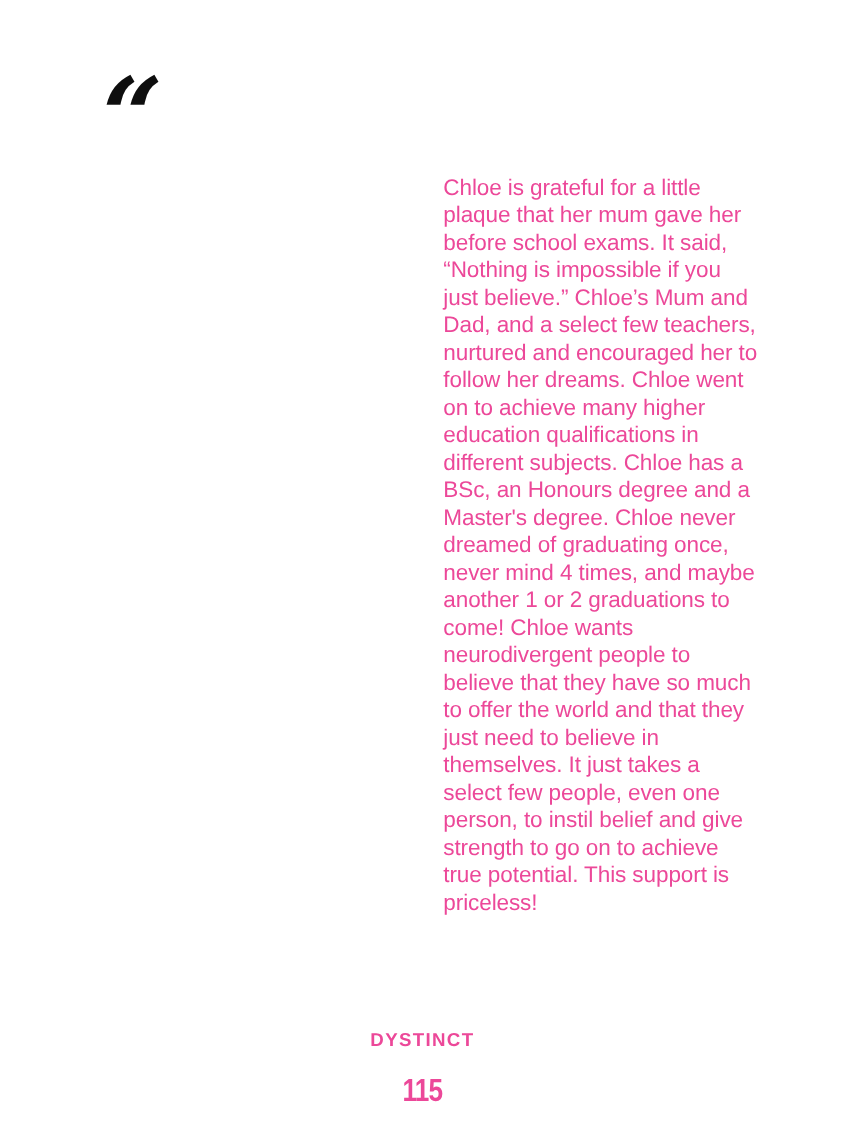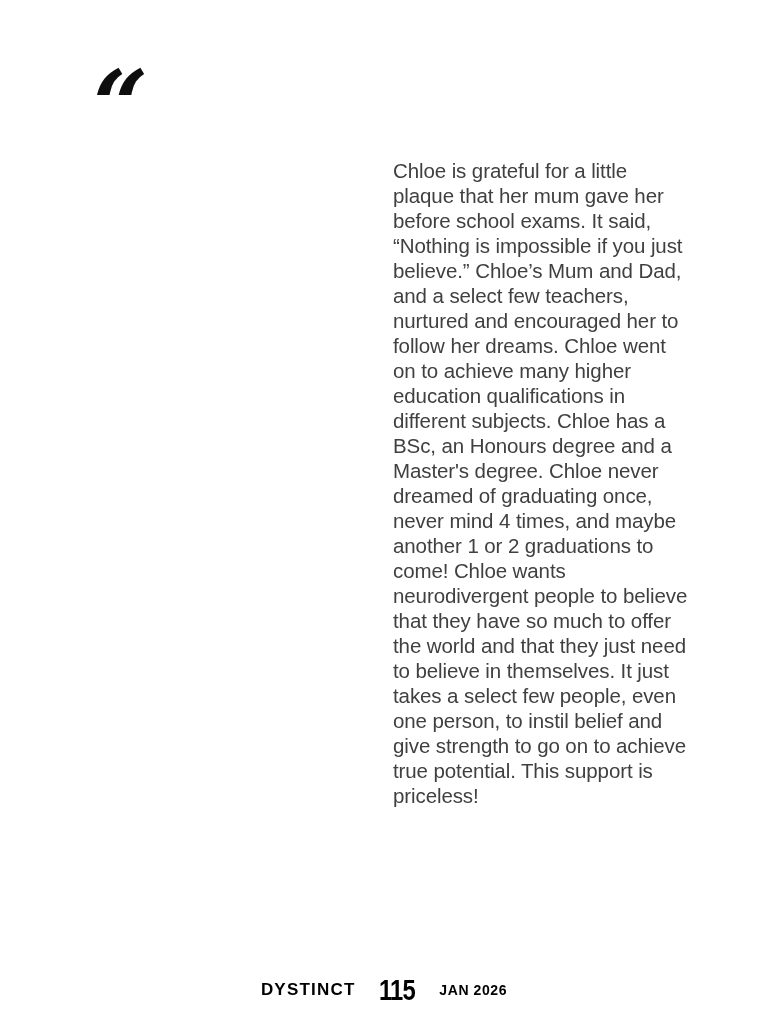"Chloe is grateful for a" .body-text { color: #404040 -> #ec4899; margin-left: none -> 10px }
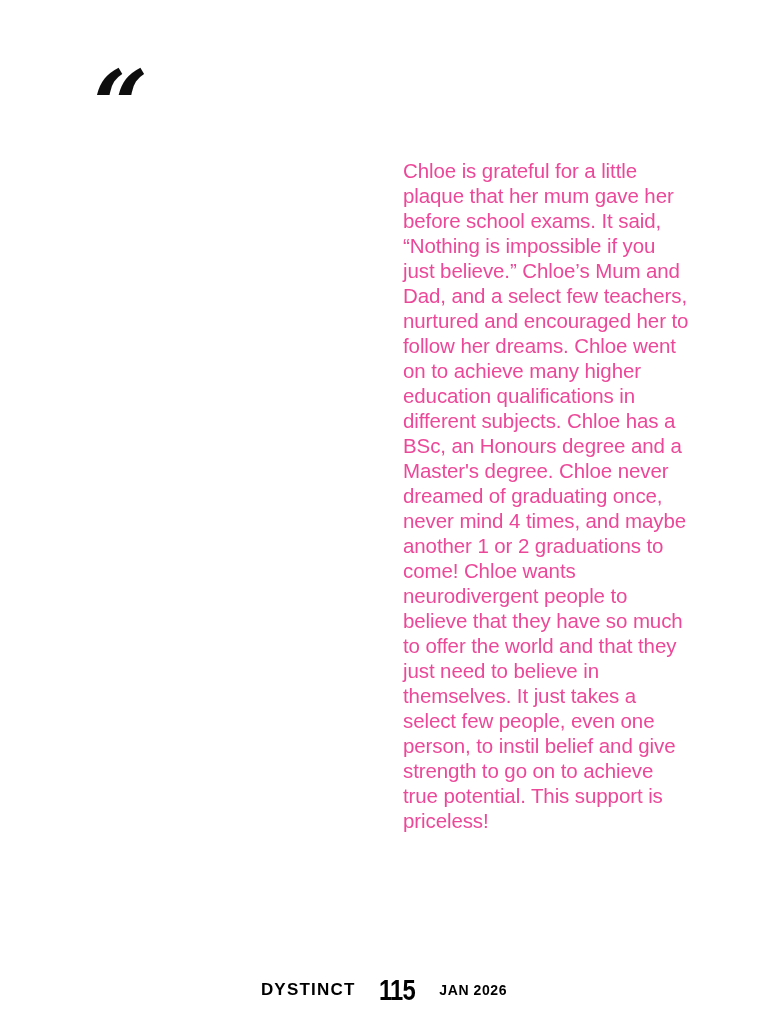"DYSTINCT" .footer { color: #000000 -> #ec4899; flex-direction: none -> column }
